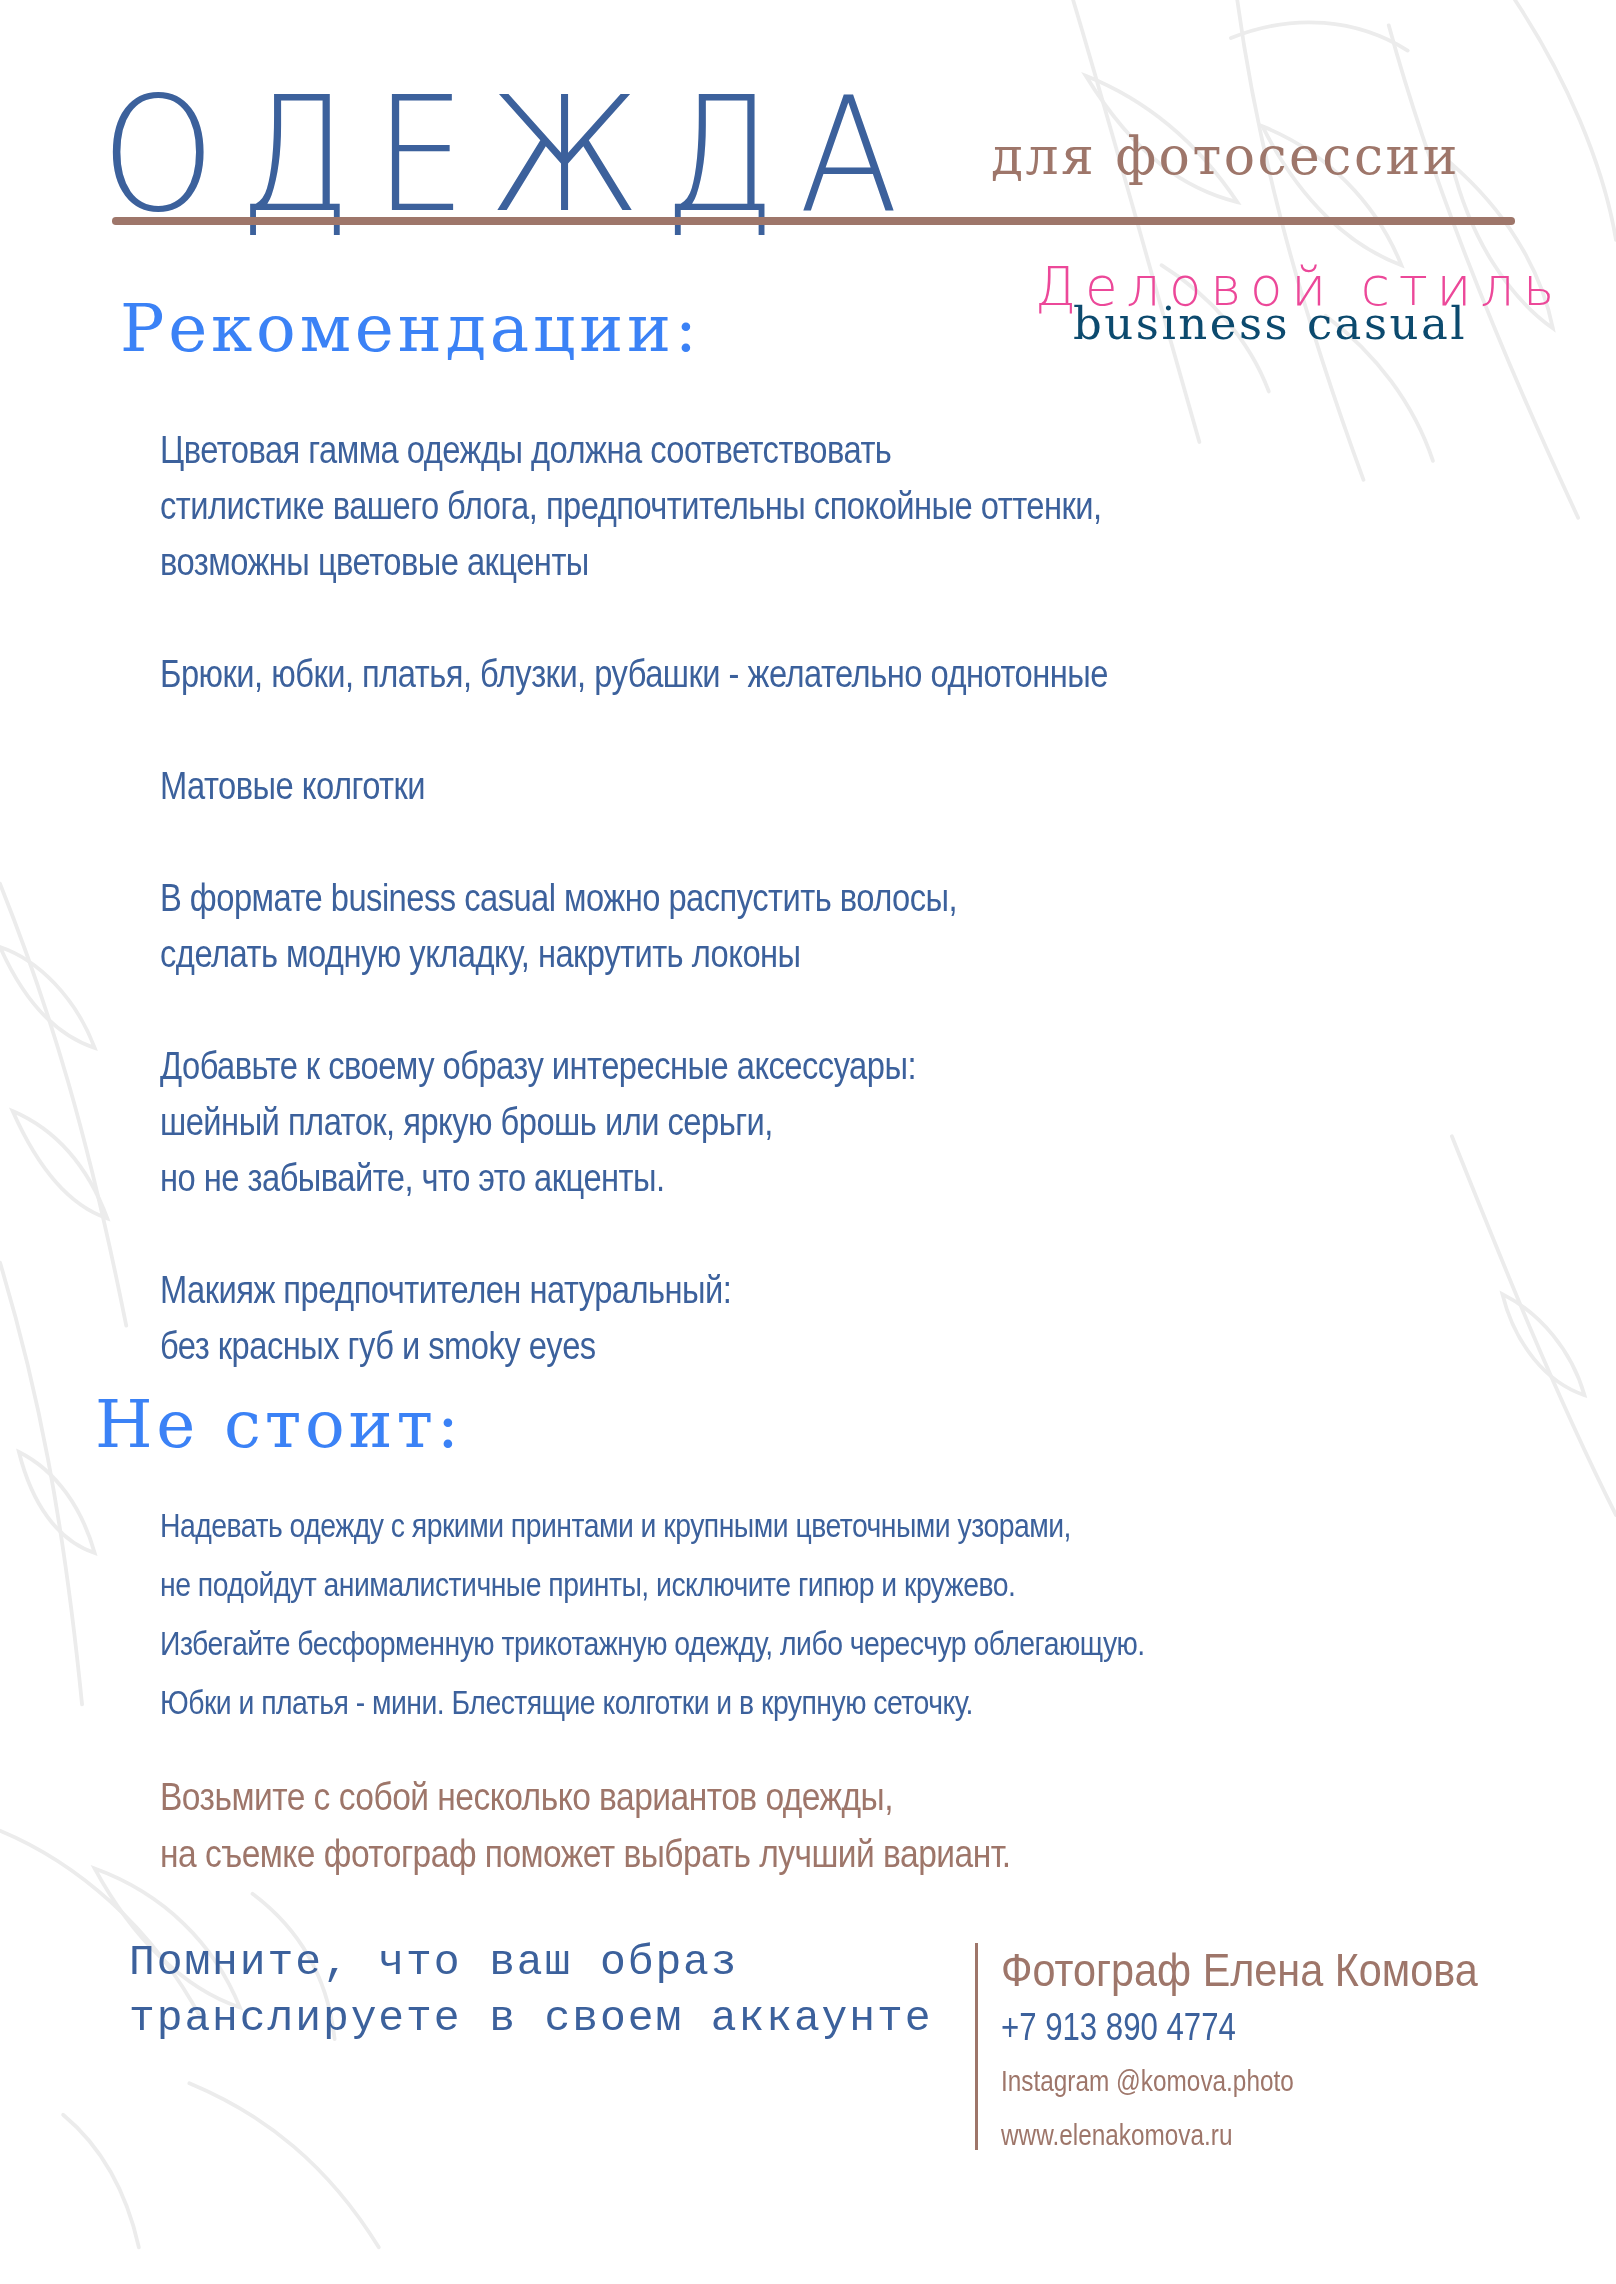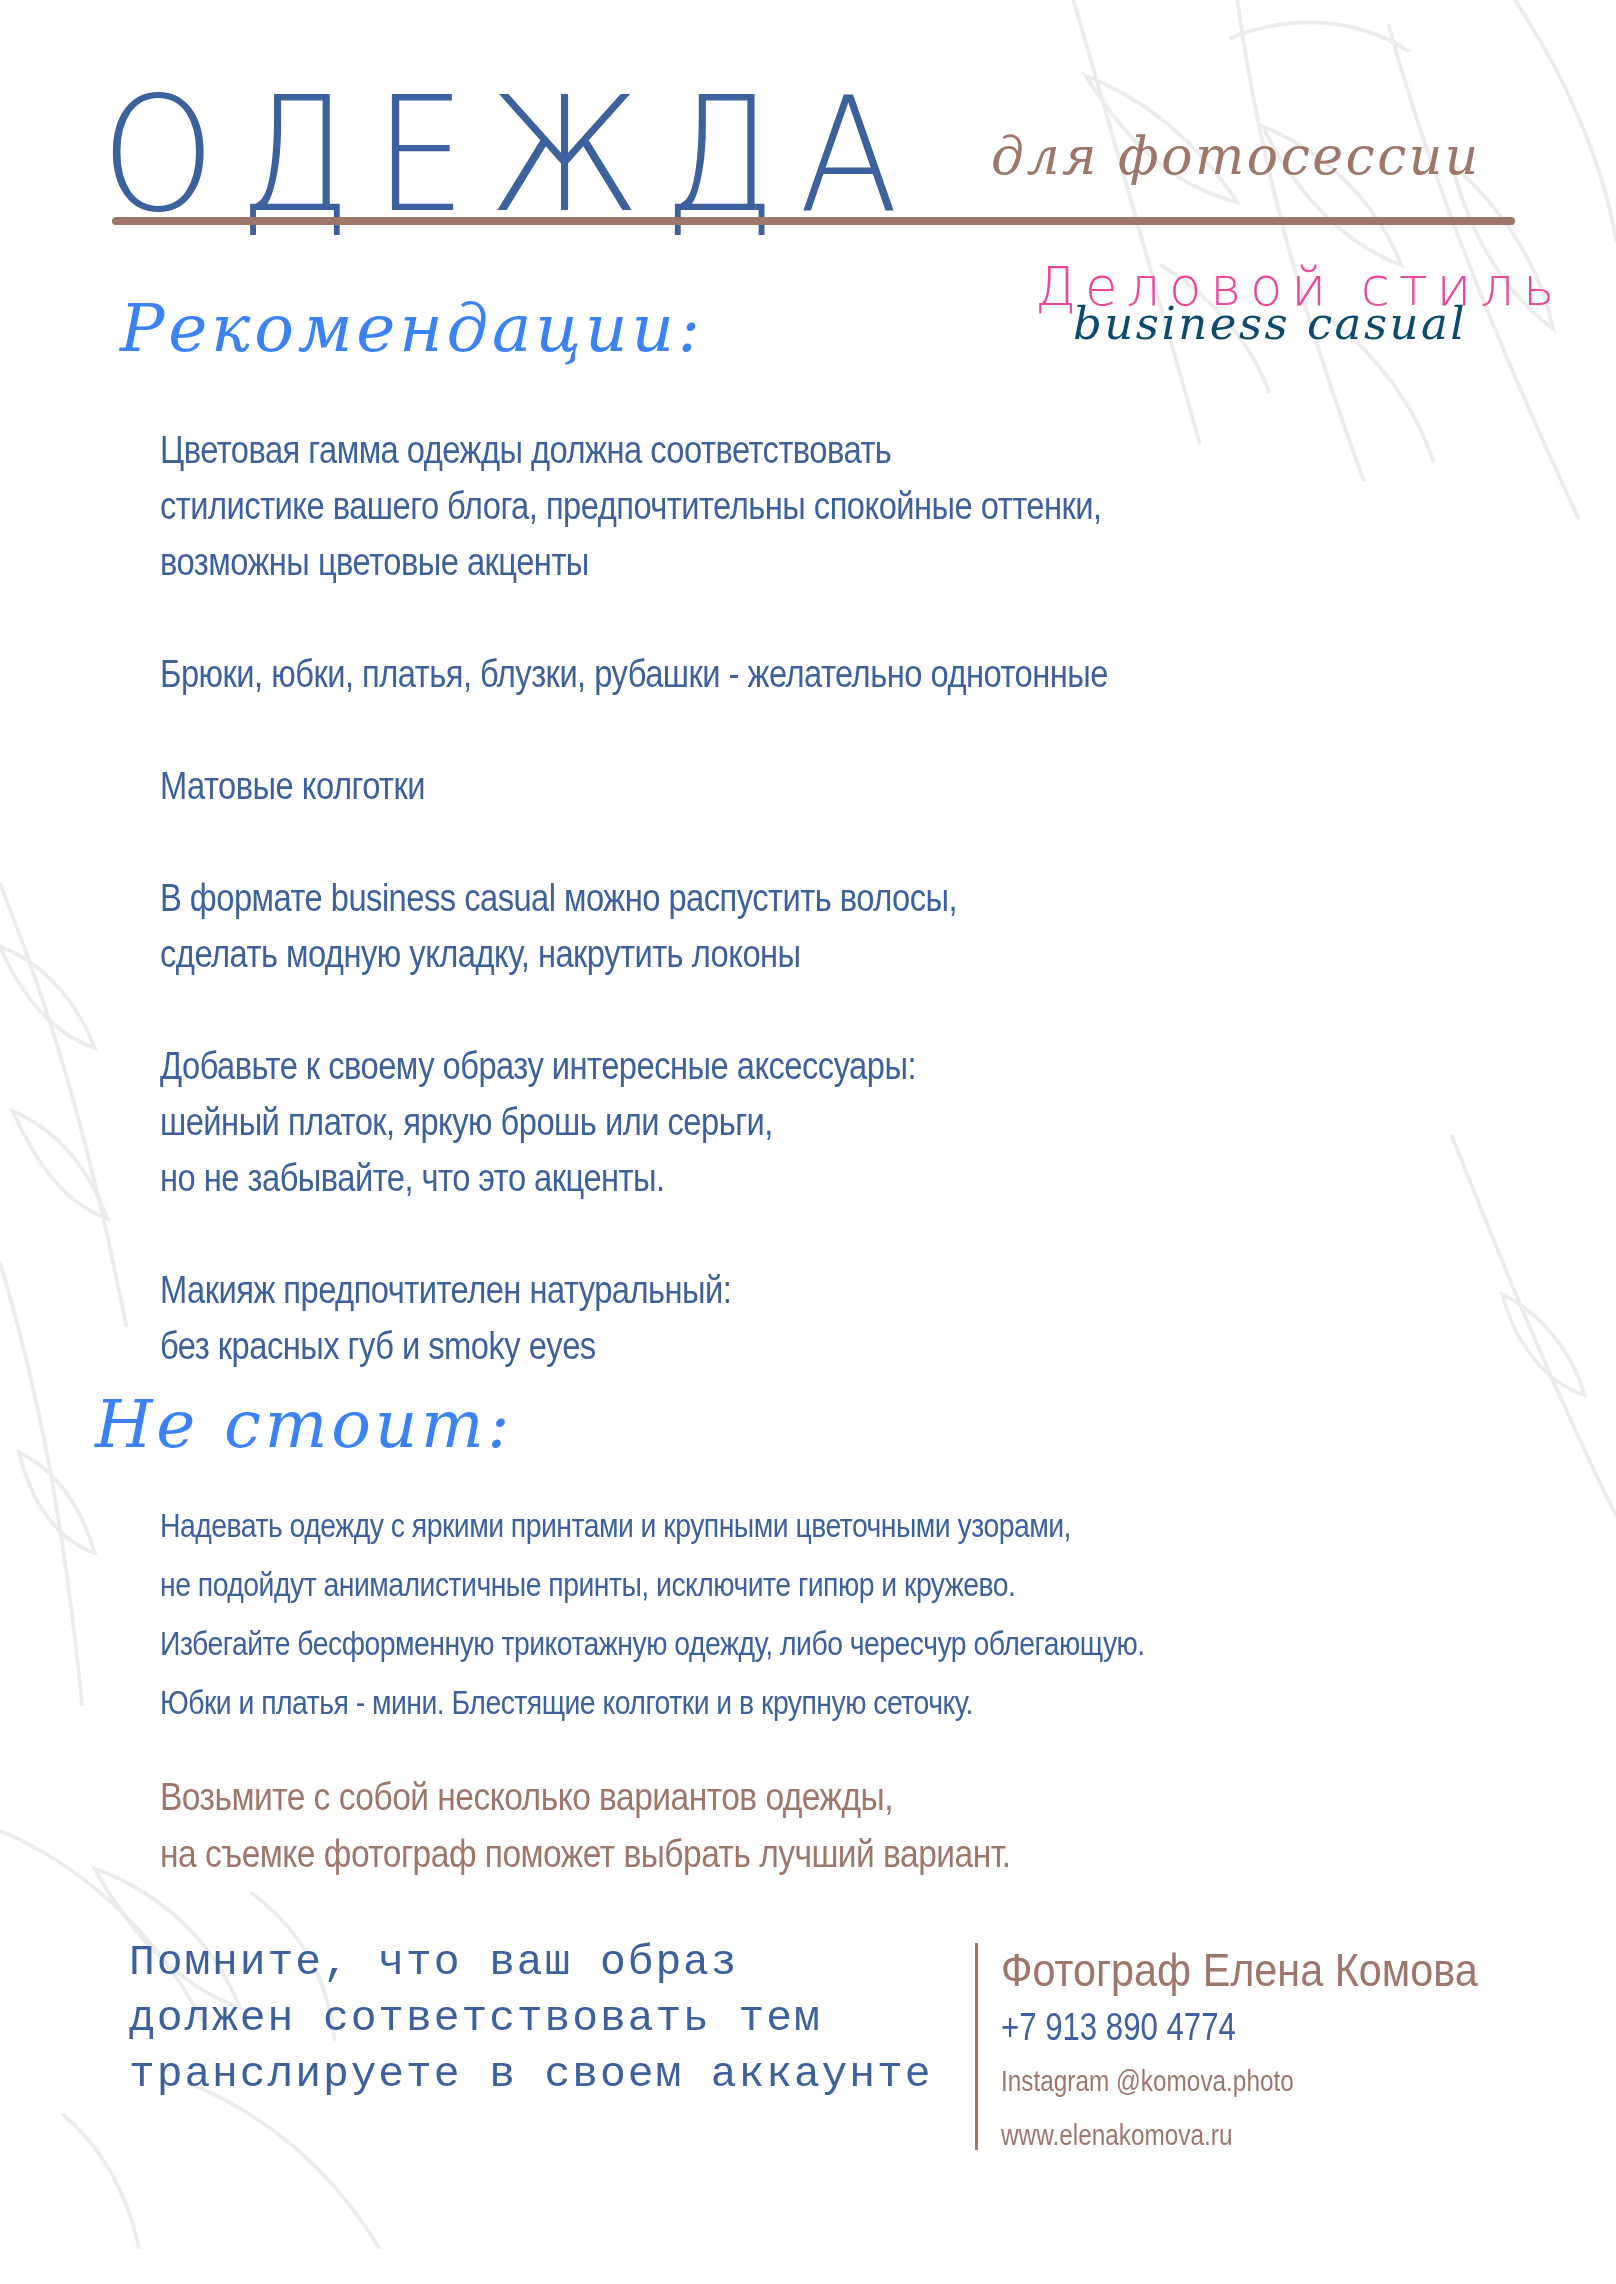"для фотосессии" .script { font-style: italic -> none }
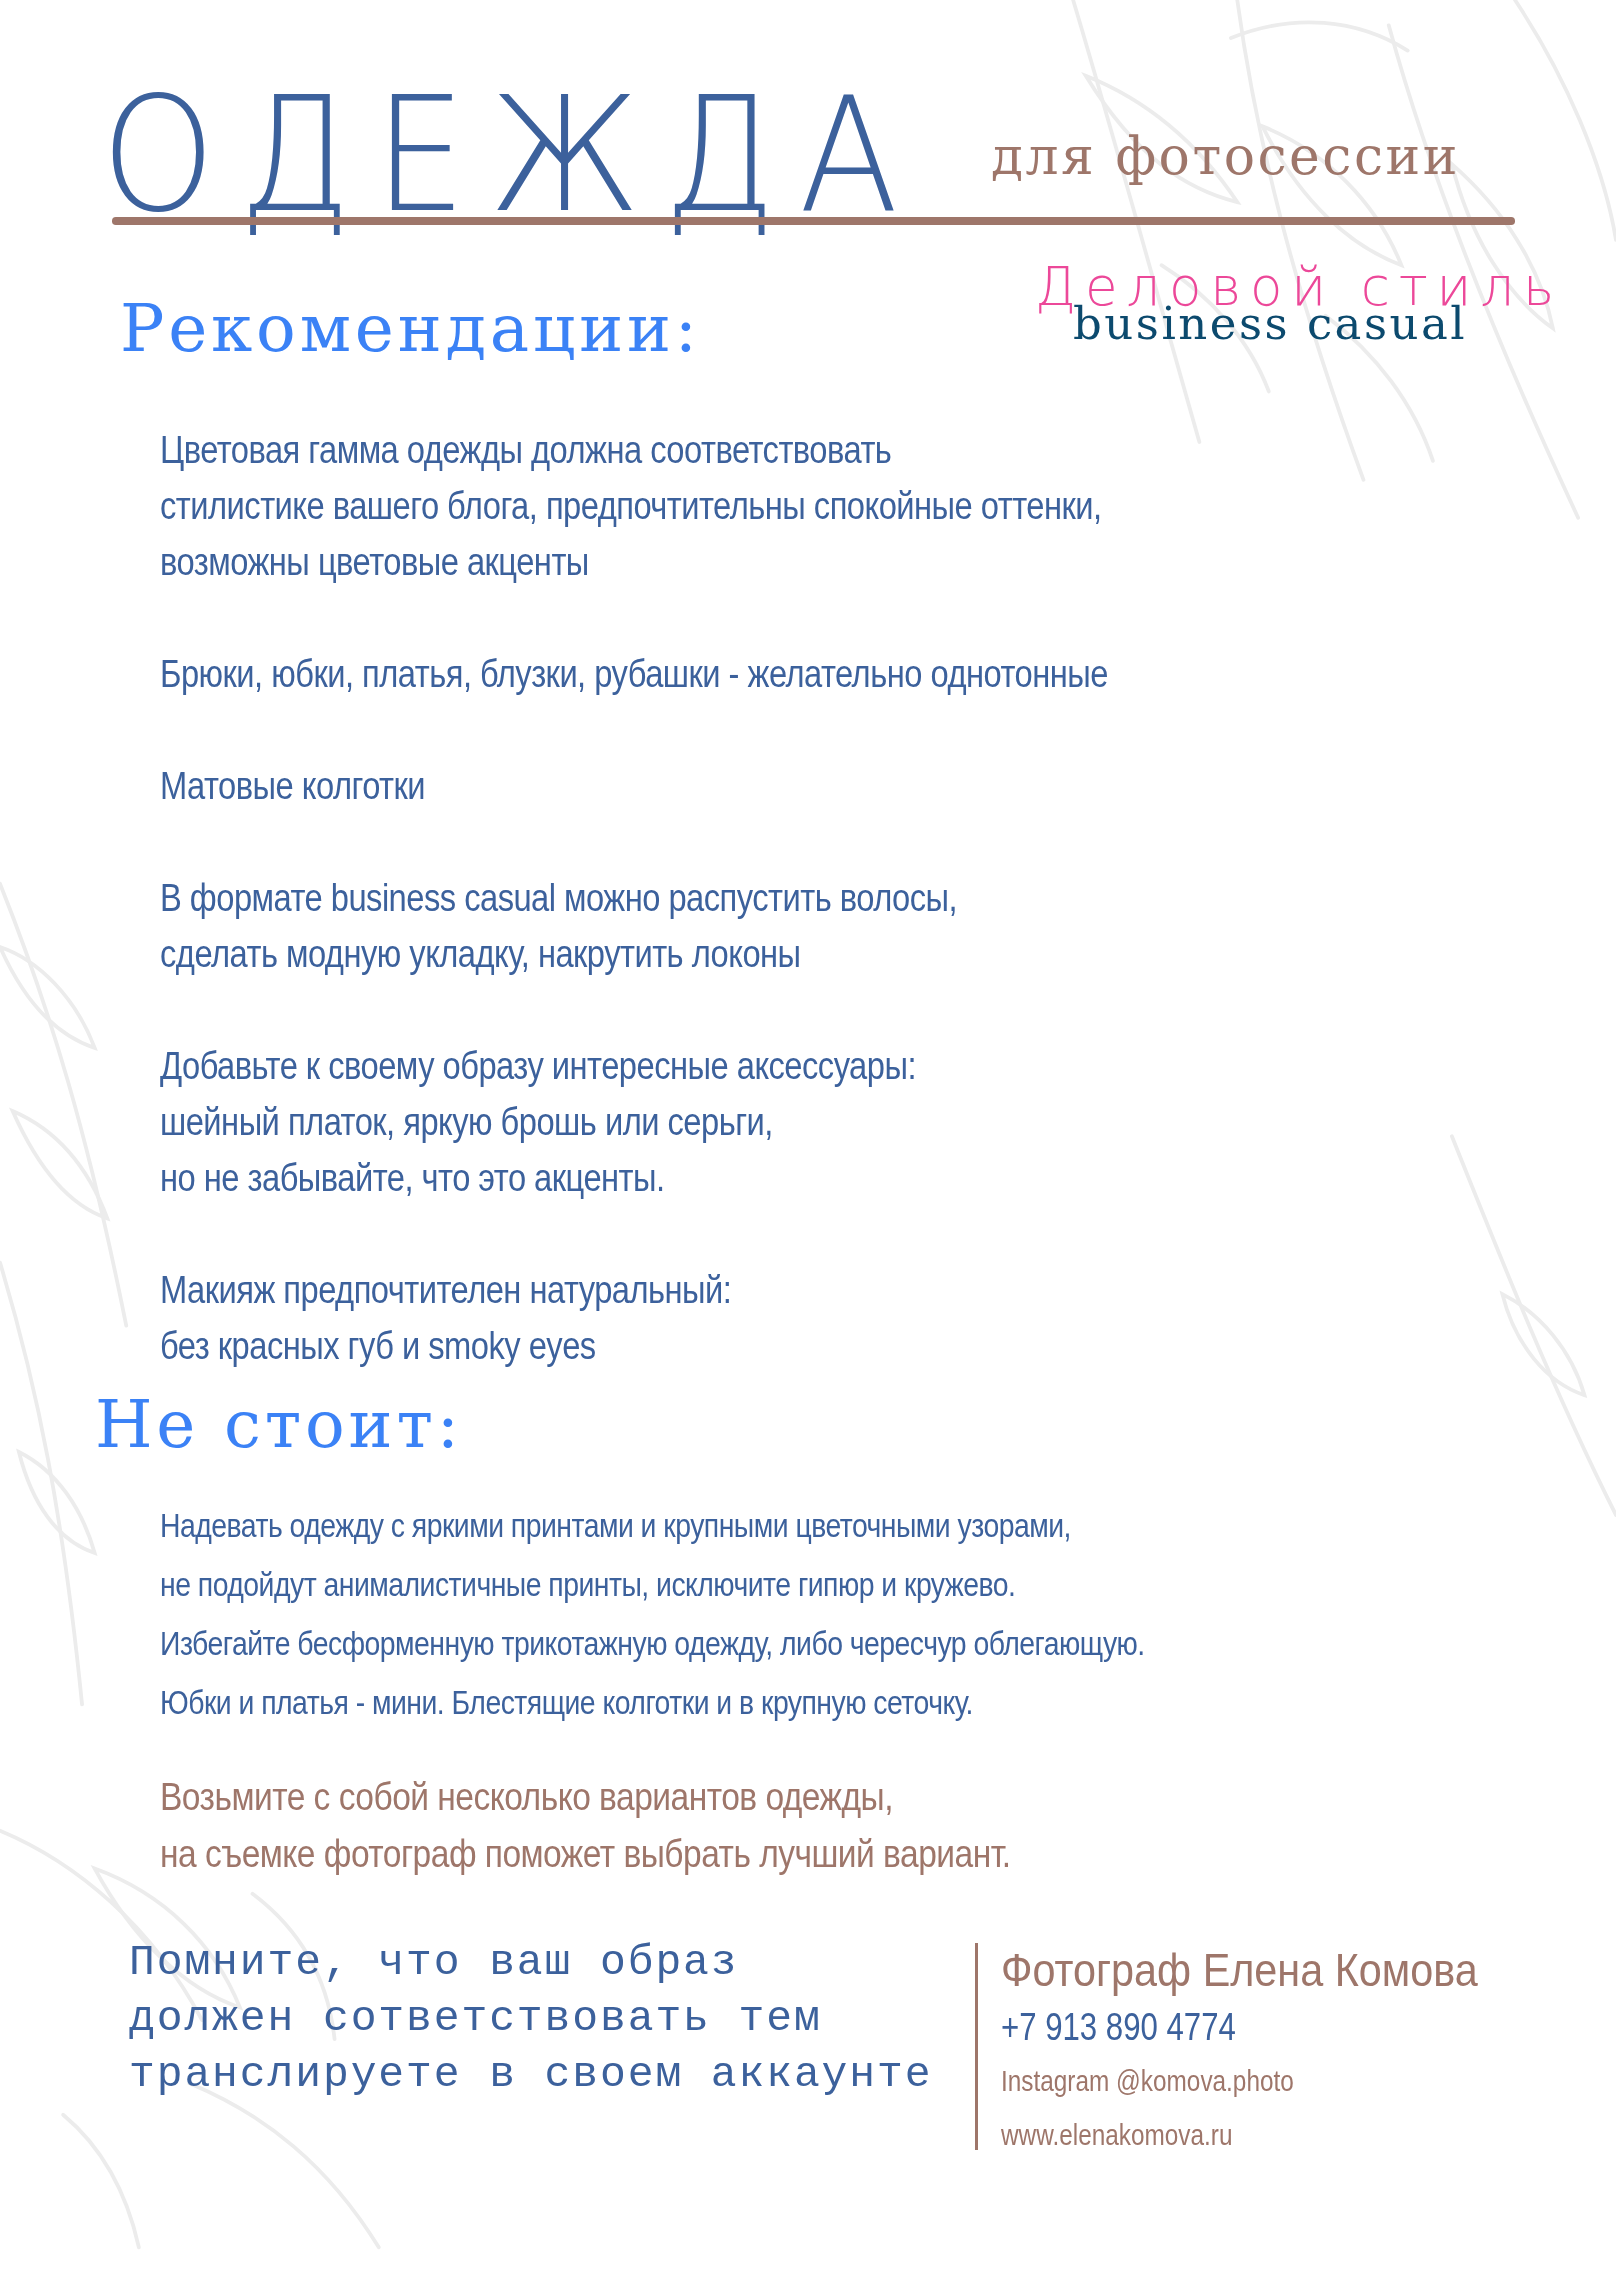"должен сответствовать тем" div { html: <div>должен сответствовать тем</div> -> none }
